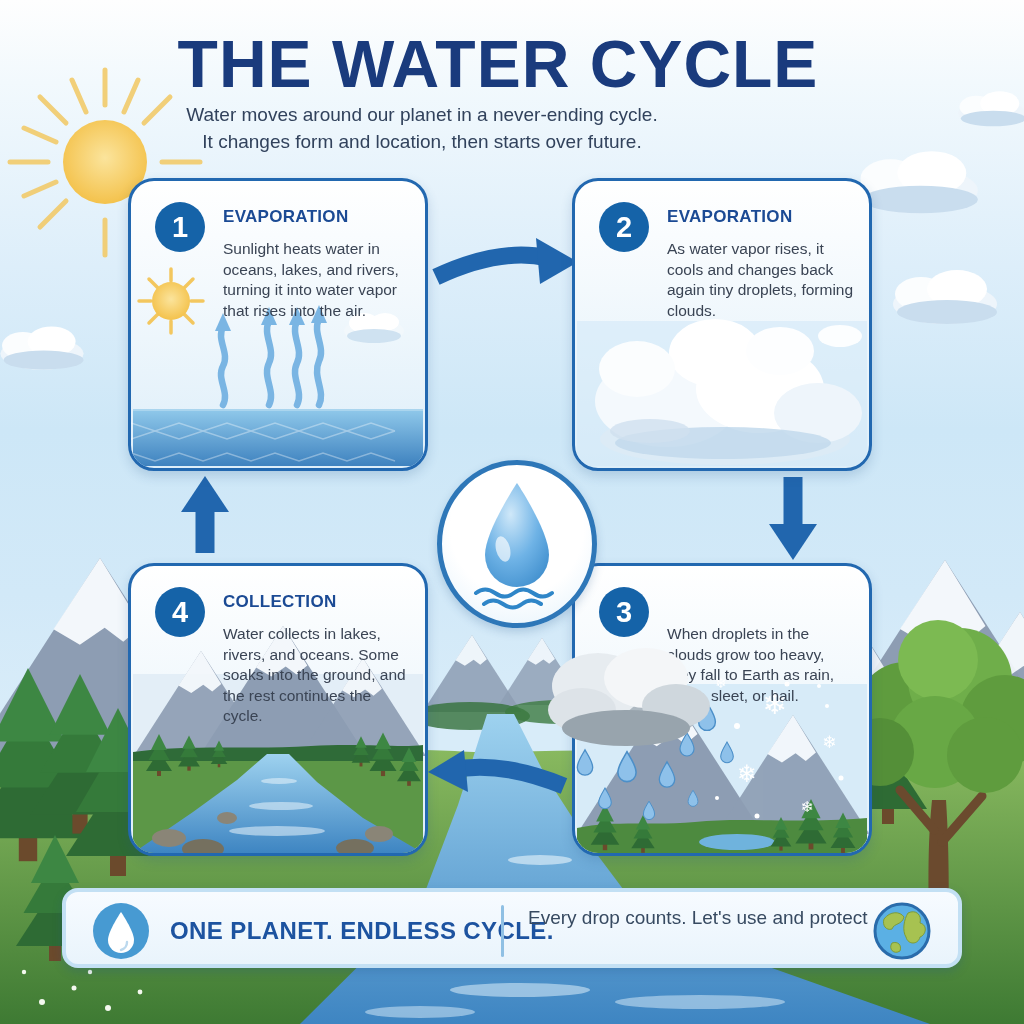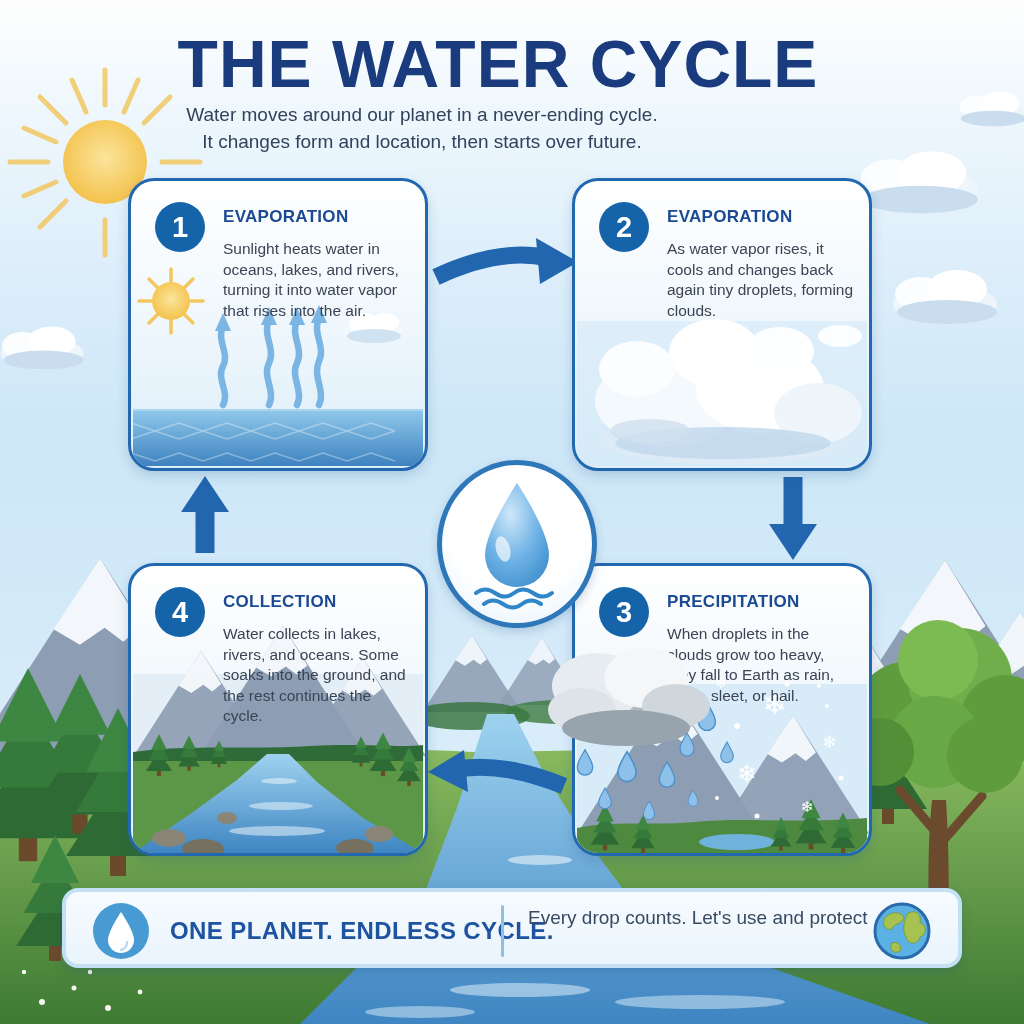"PRECIPITATION" div.card-title { html: <div>PRECIPITATION</div> -> none }
